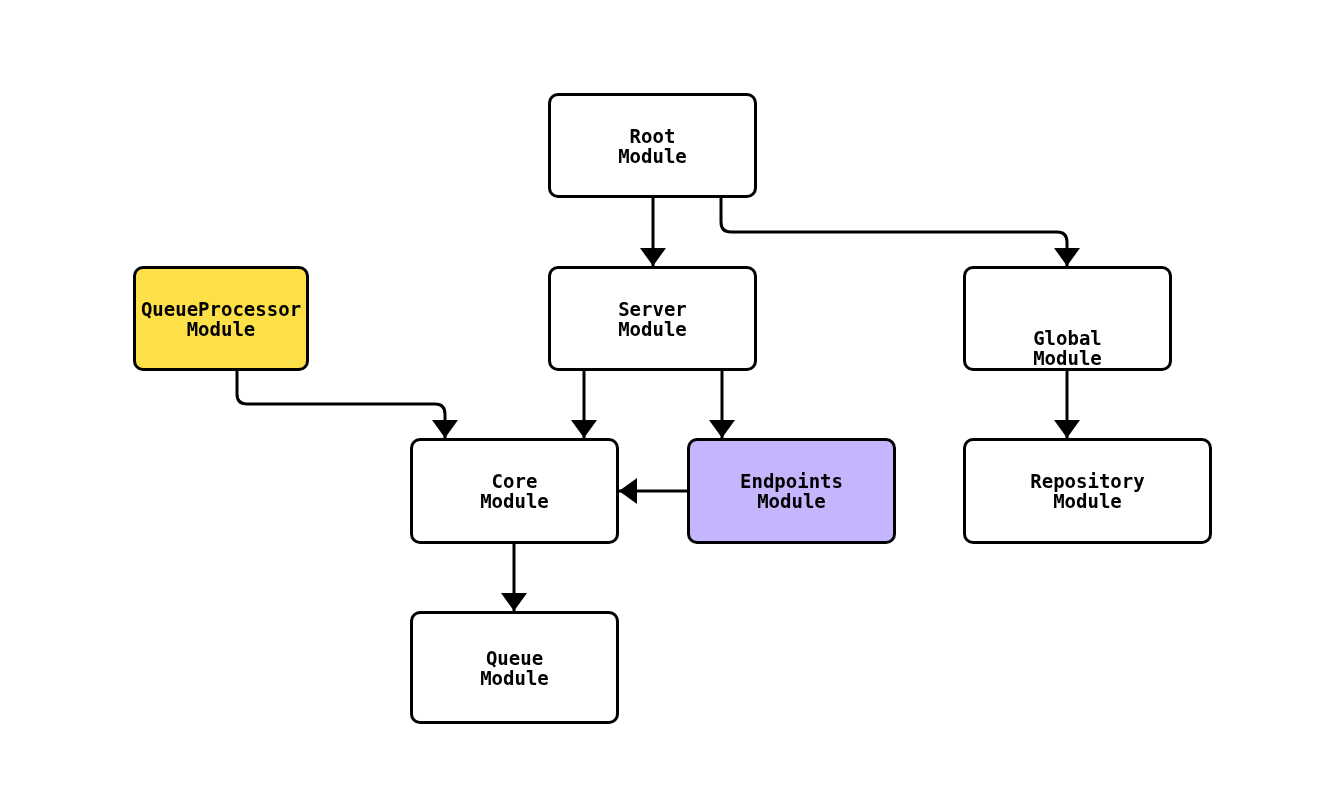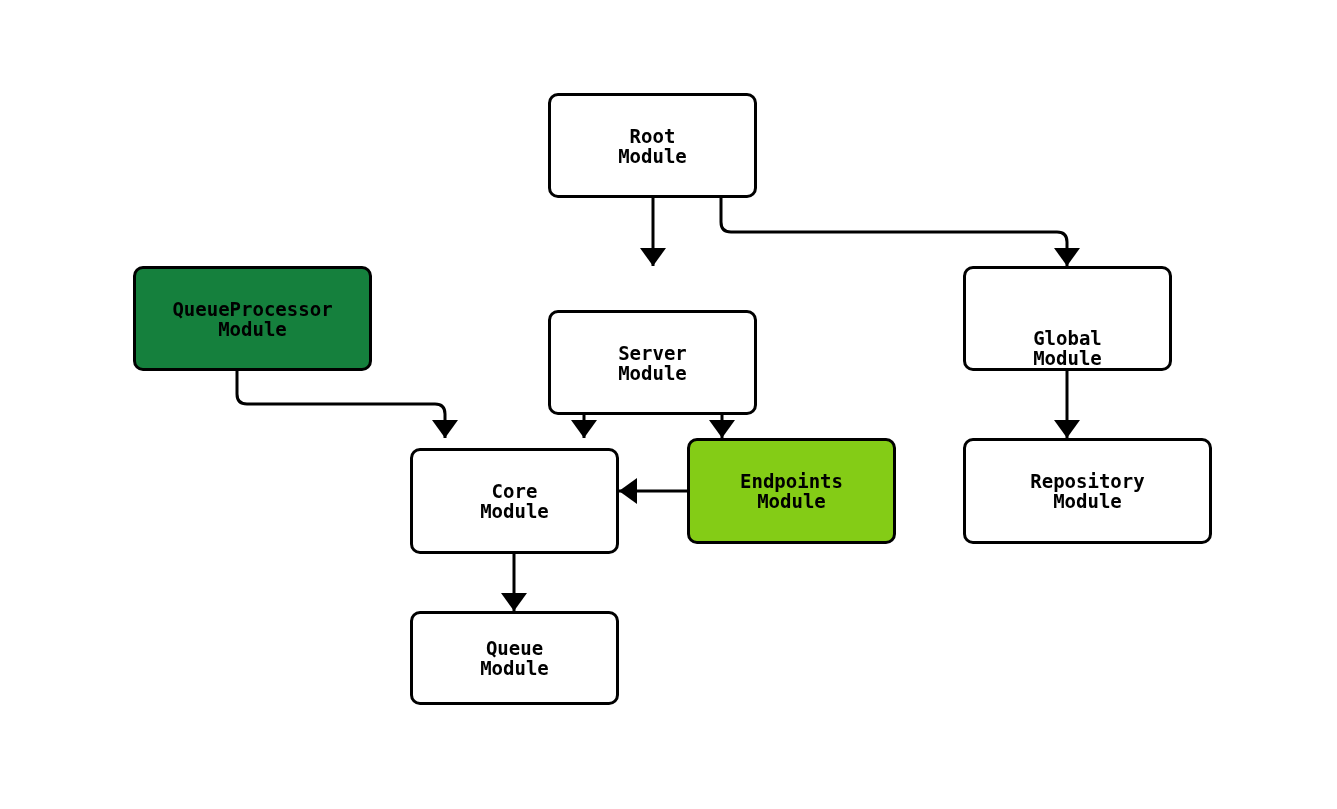"QueueProcessor" div.node { background: #15803d -> #fde047; width: 239px -> 176px }
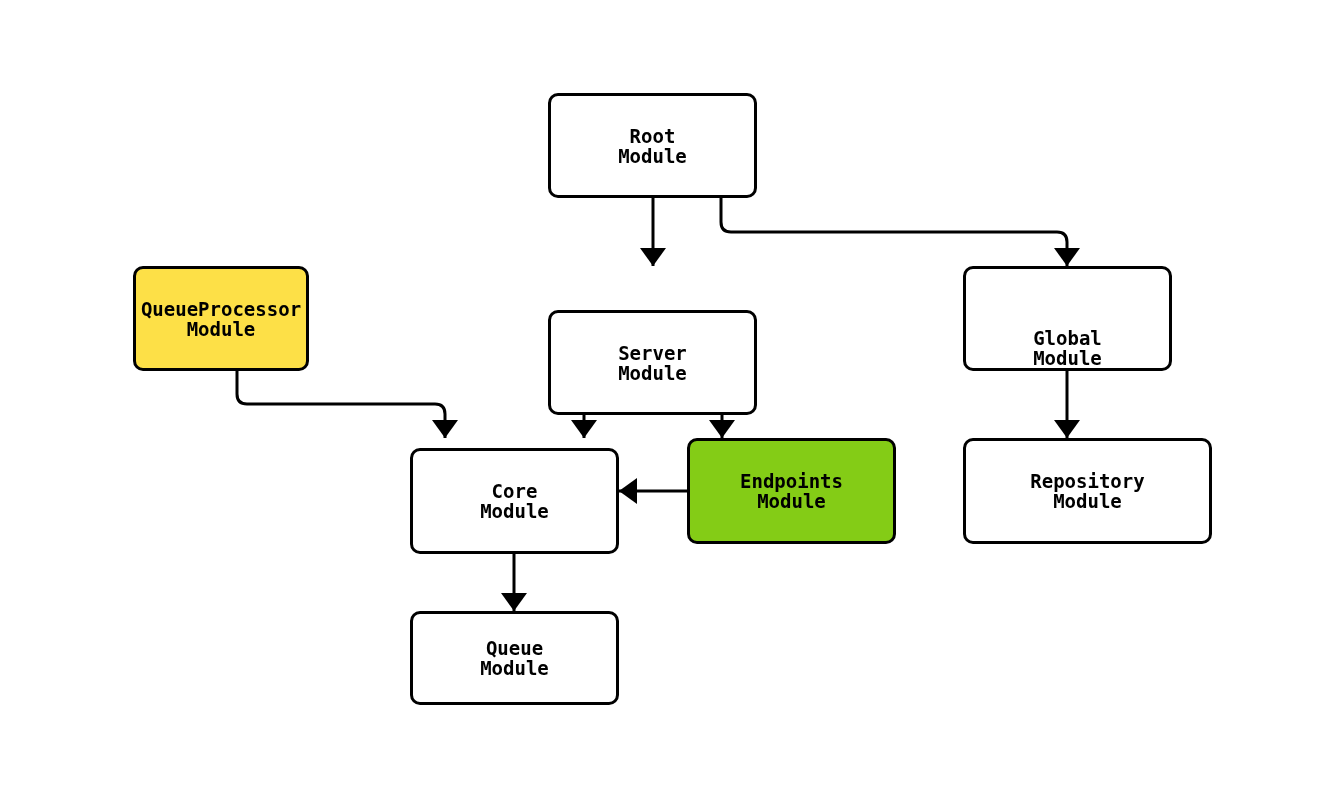"Server" div.node { margin-top: 44px -> none }
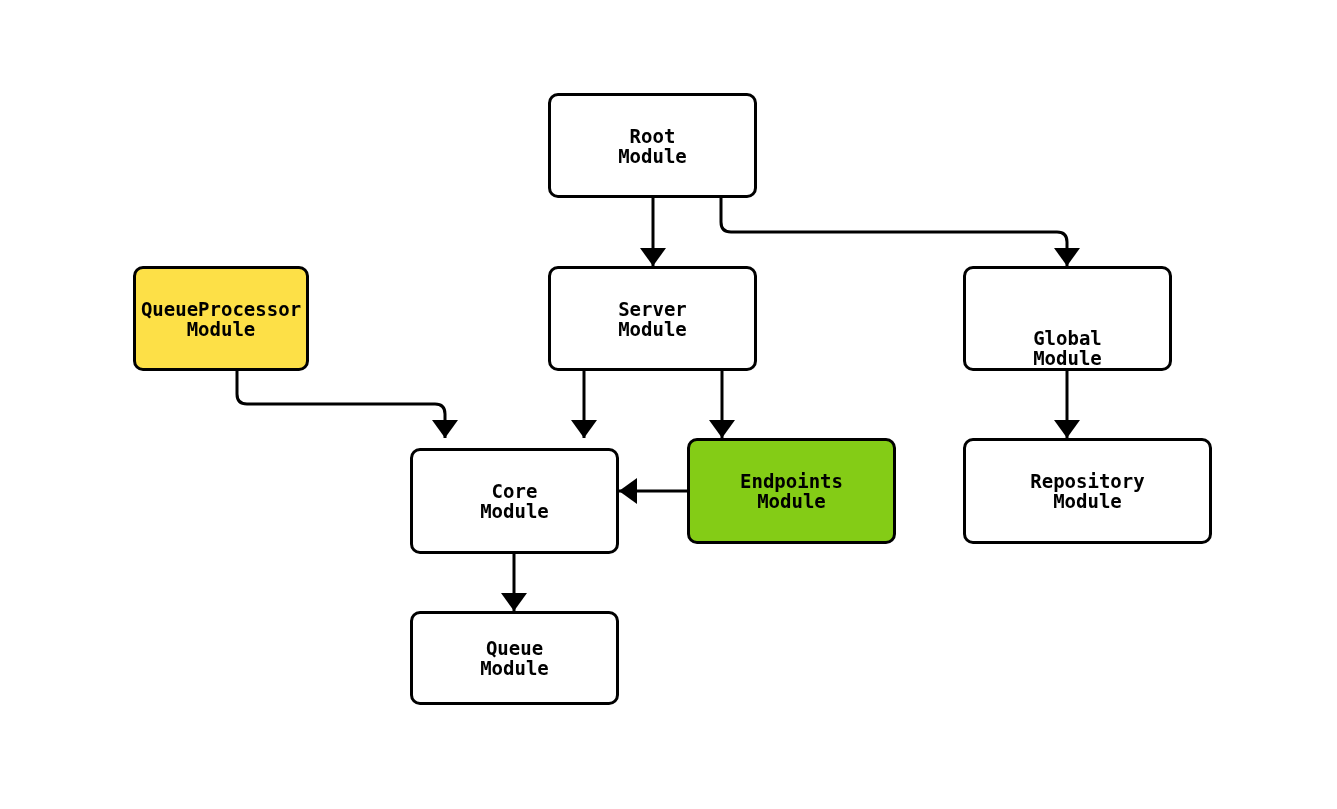"Core" div.node { top: 448px -> 438px }
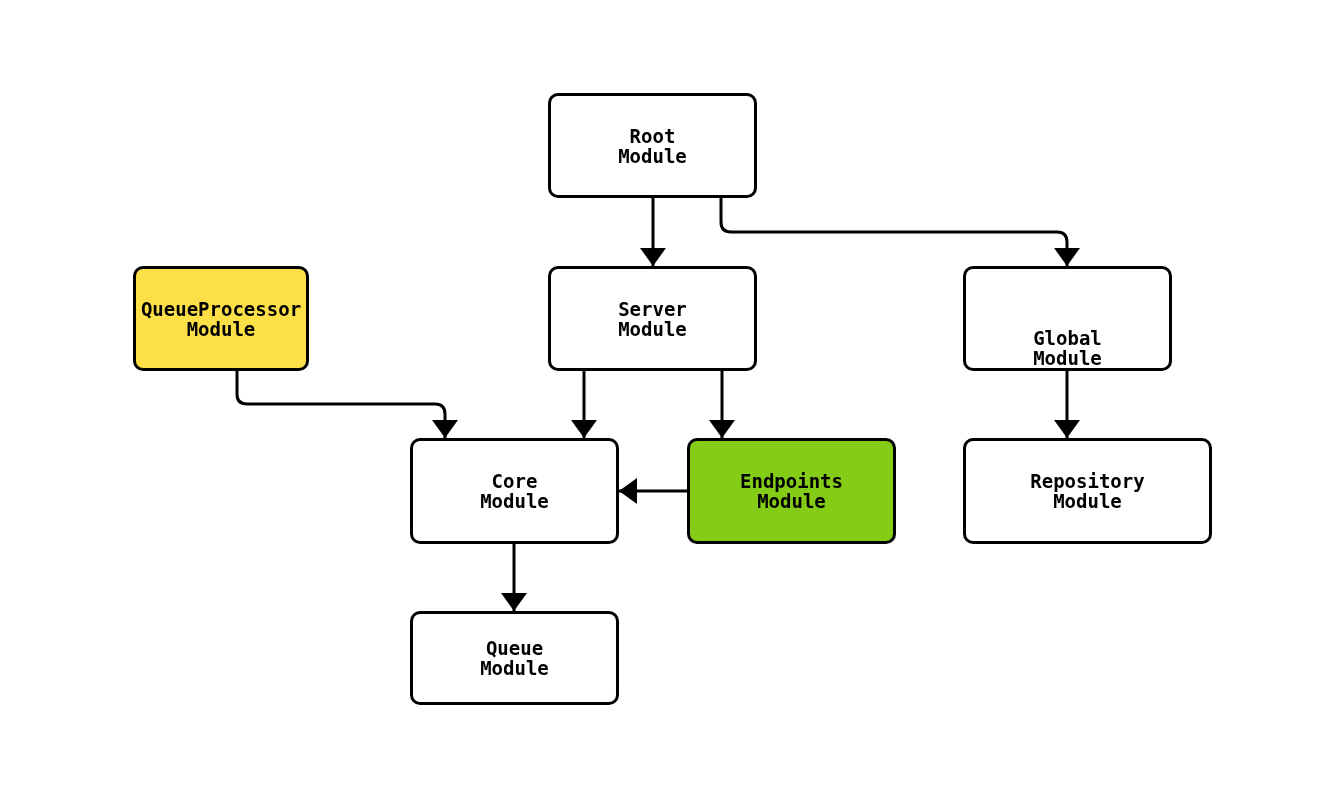"Endpoints" div.node { background: #84cc16 -> #c4b5fd }
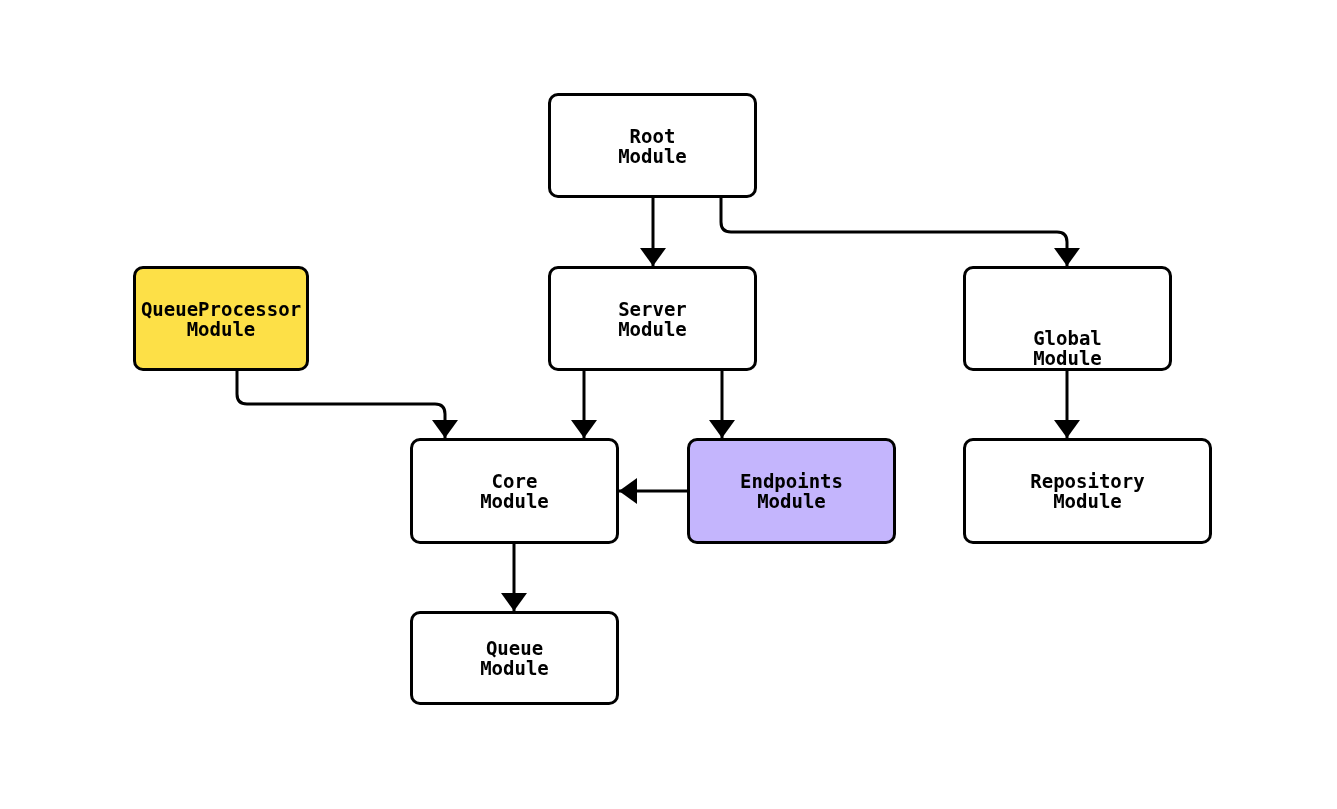"Queue" div.node { height: 94px -> 113px }
